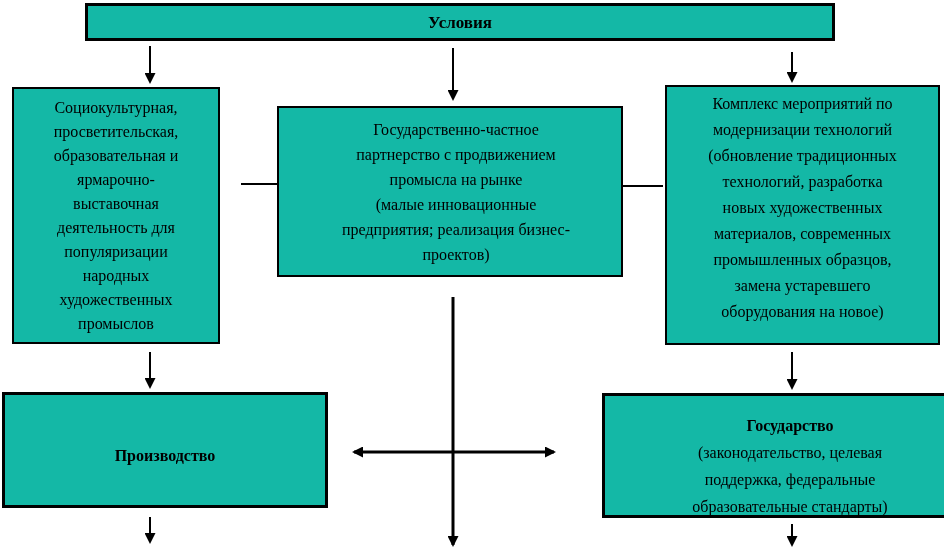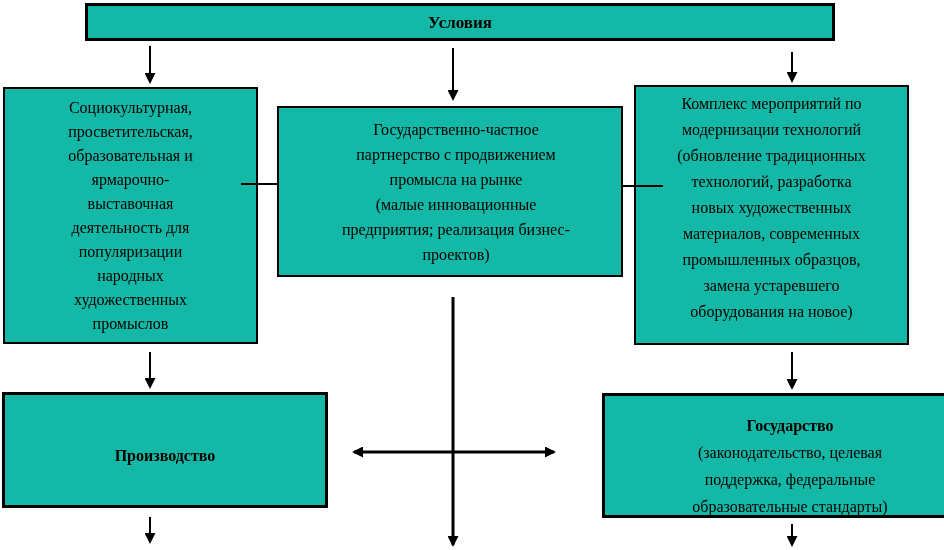"Социокультурная," #left-box { left: 3px -> 12px; width: 255px -> 208px }
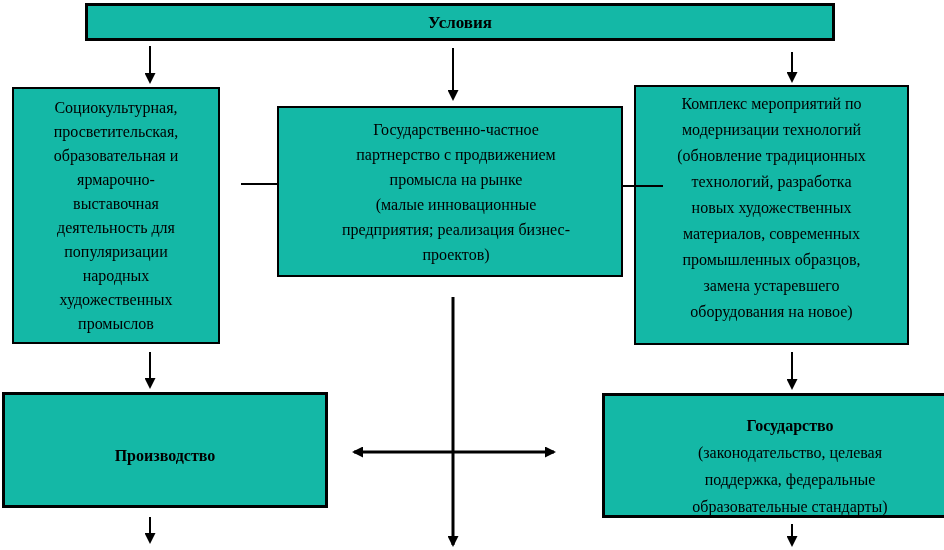"Комплекс мероприятий по" #right-box { left: 634px -> 665px }
